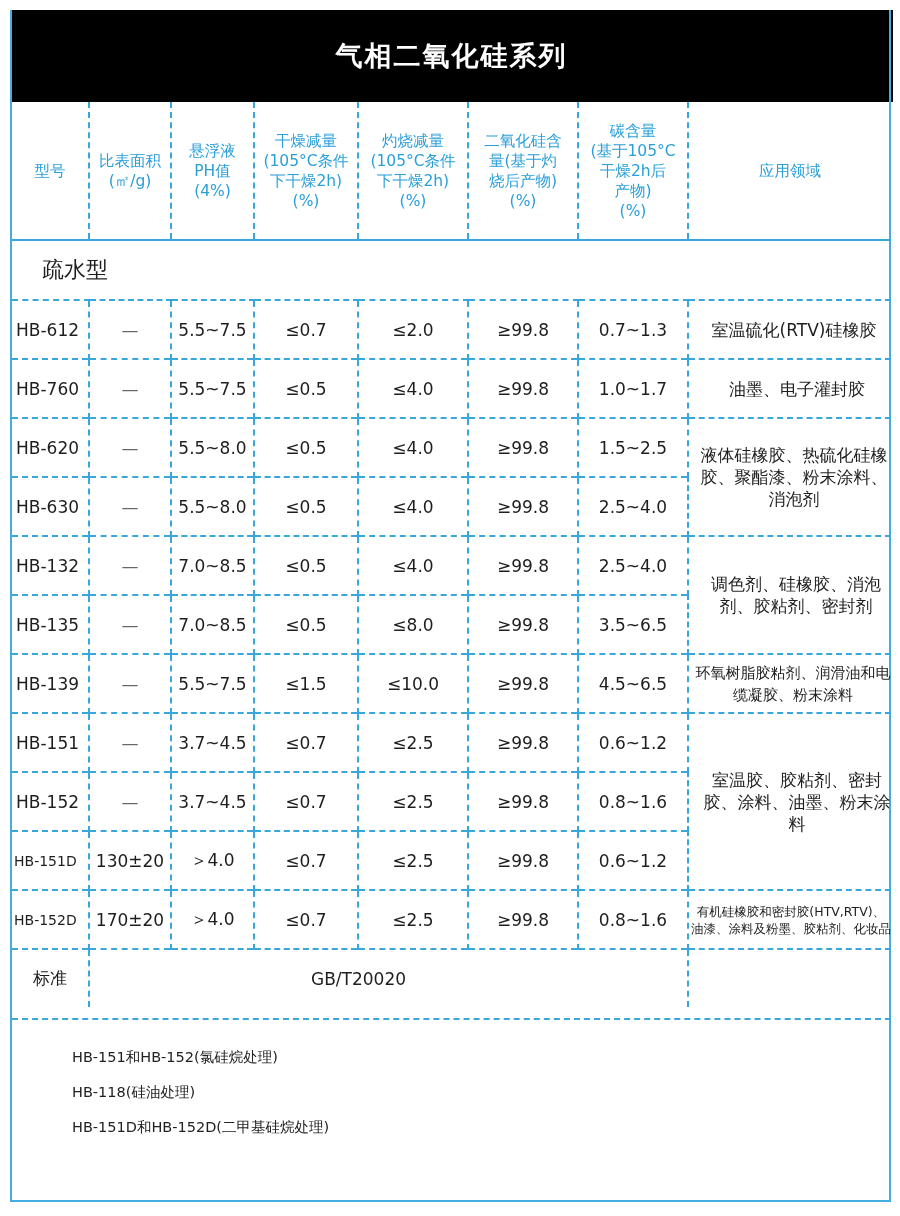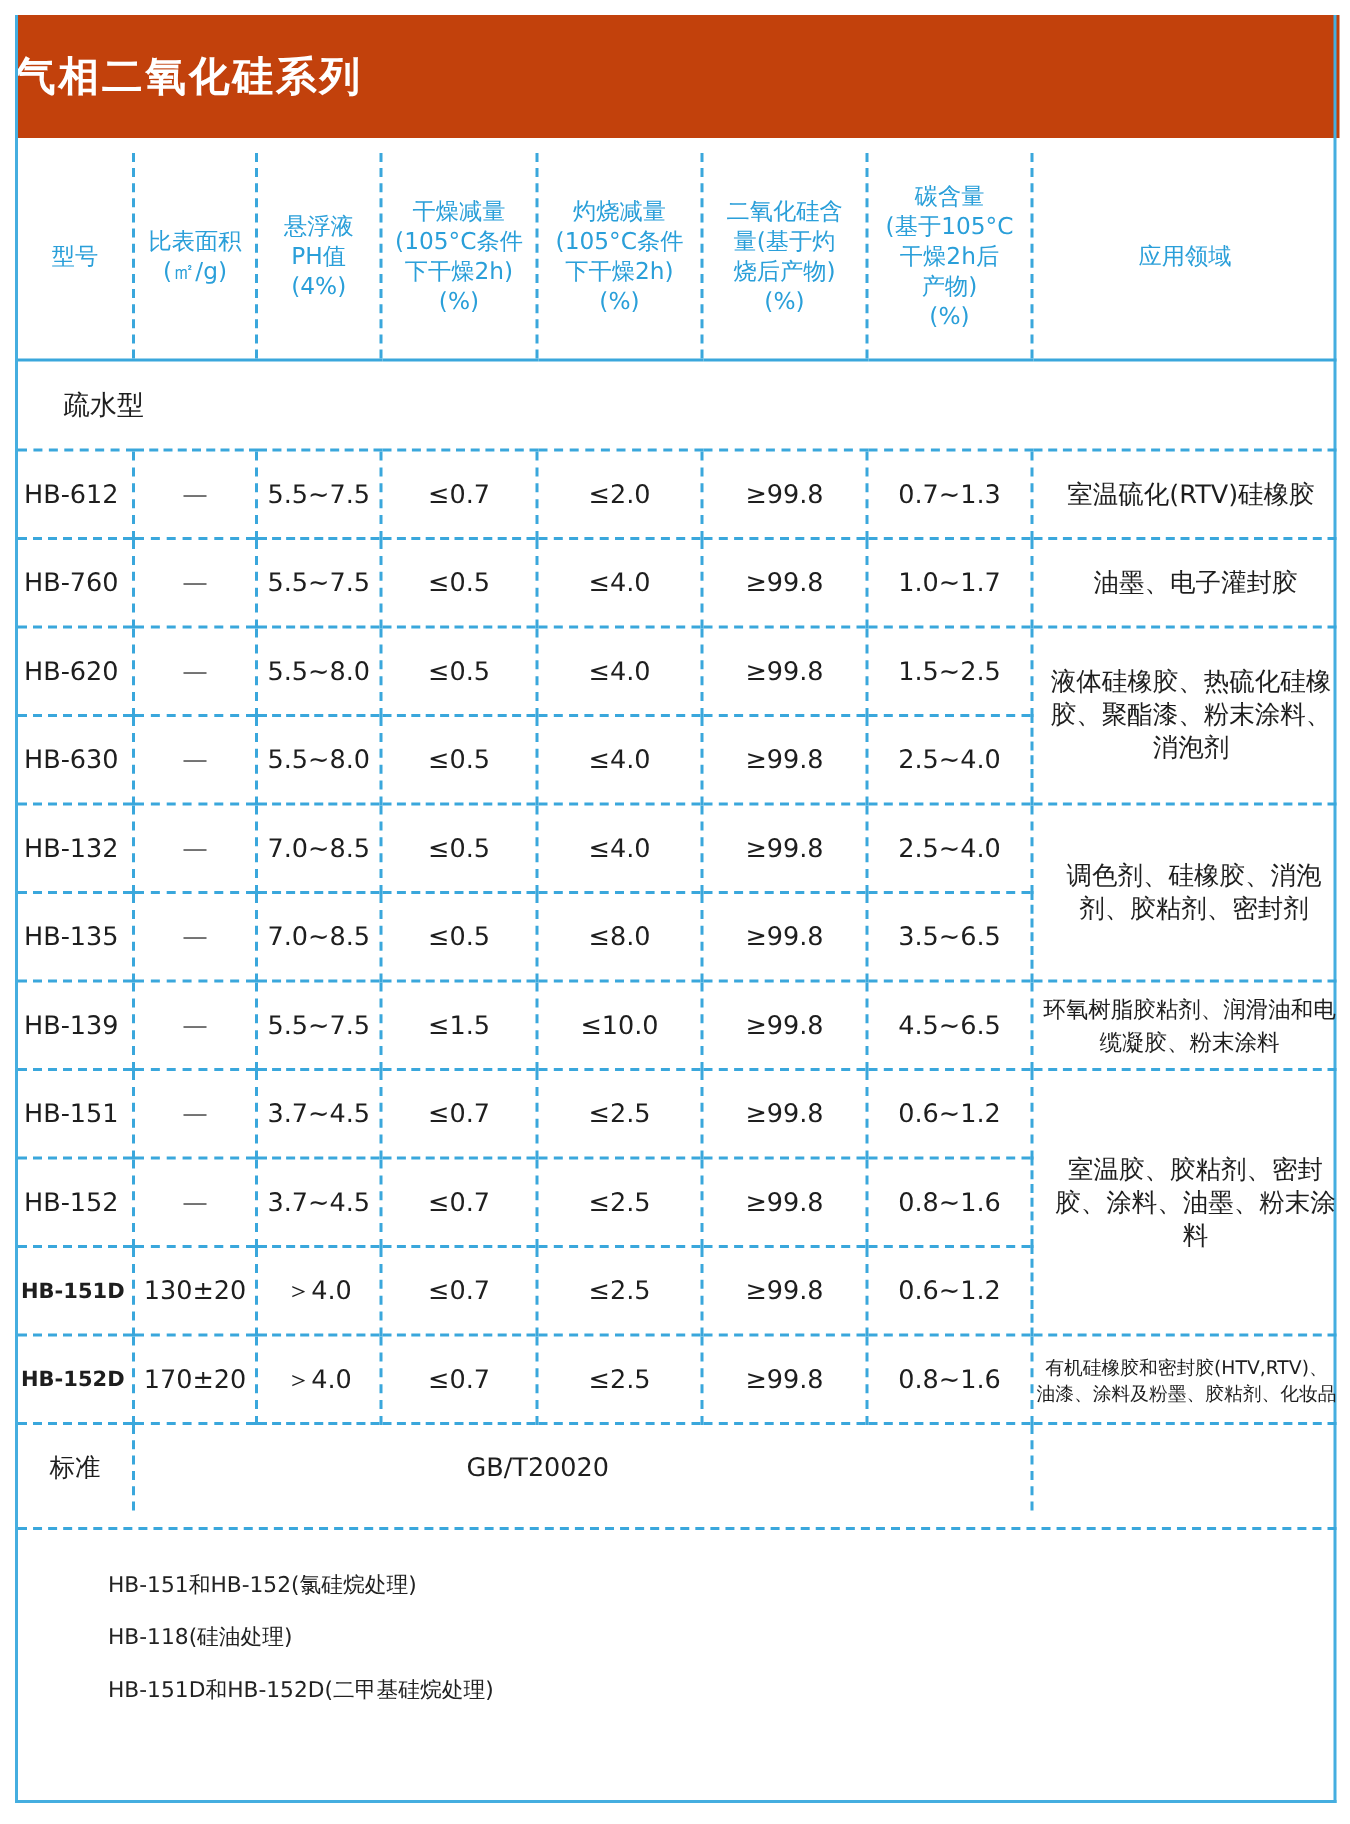"气相二氧化硅系列" .title-band { background: #c2410c -> #000000; height: 82px -> 92px; justify-content: flex-start -> center }
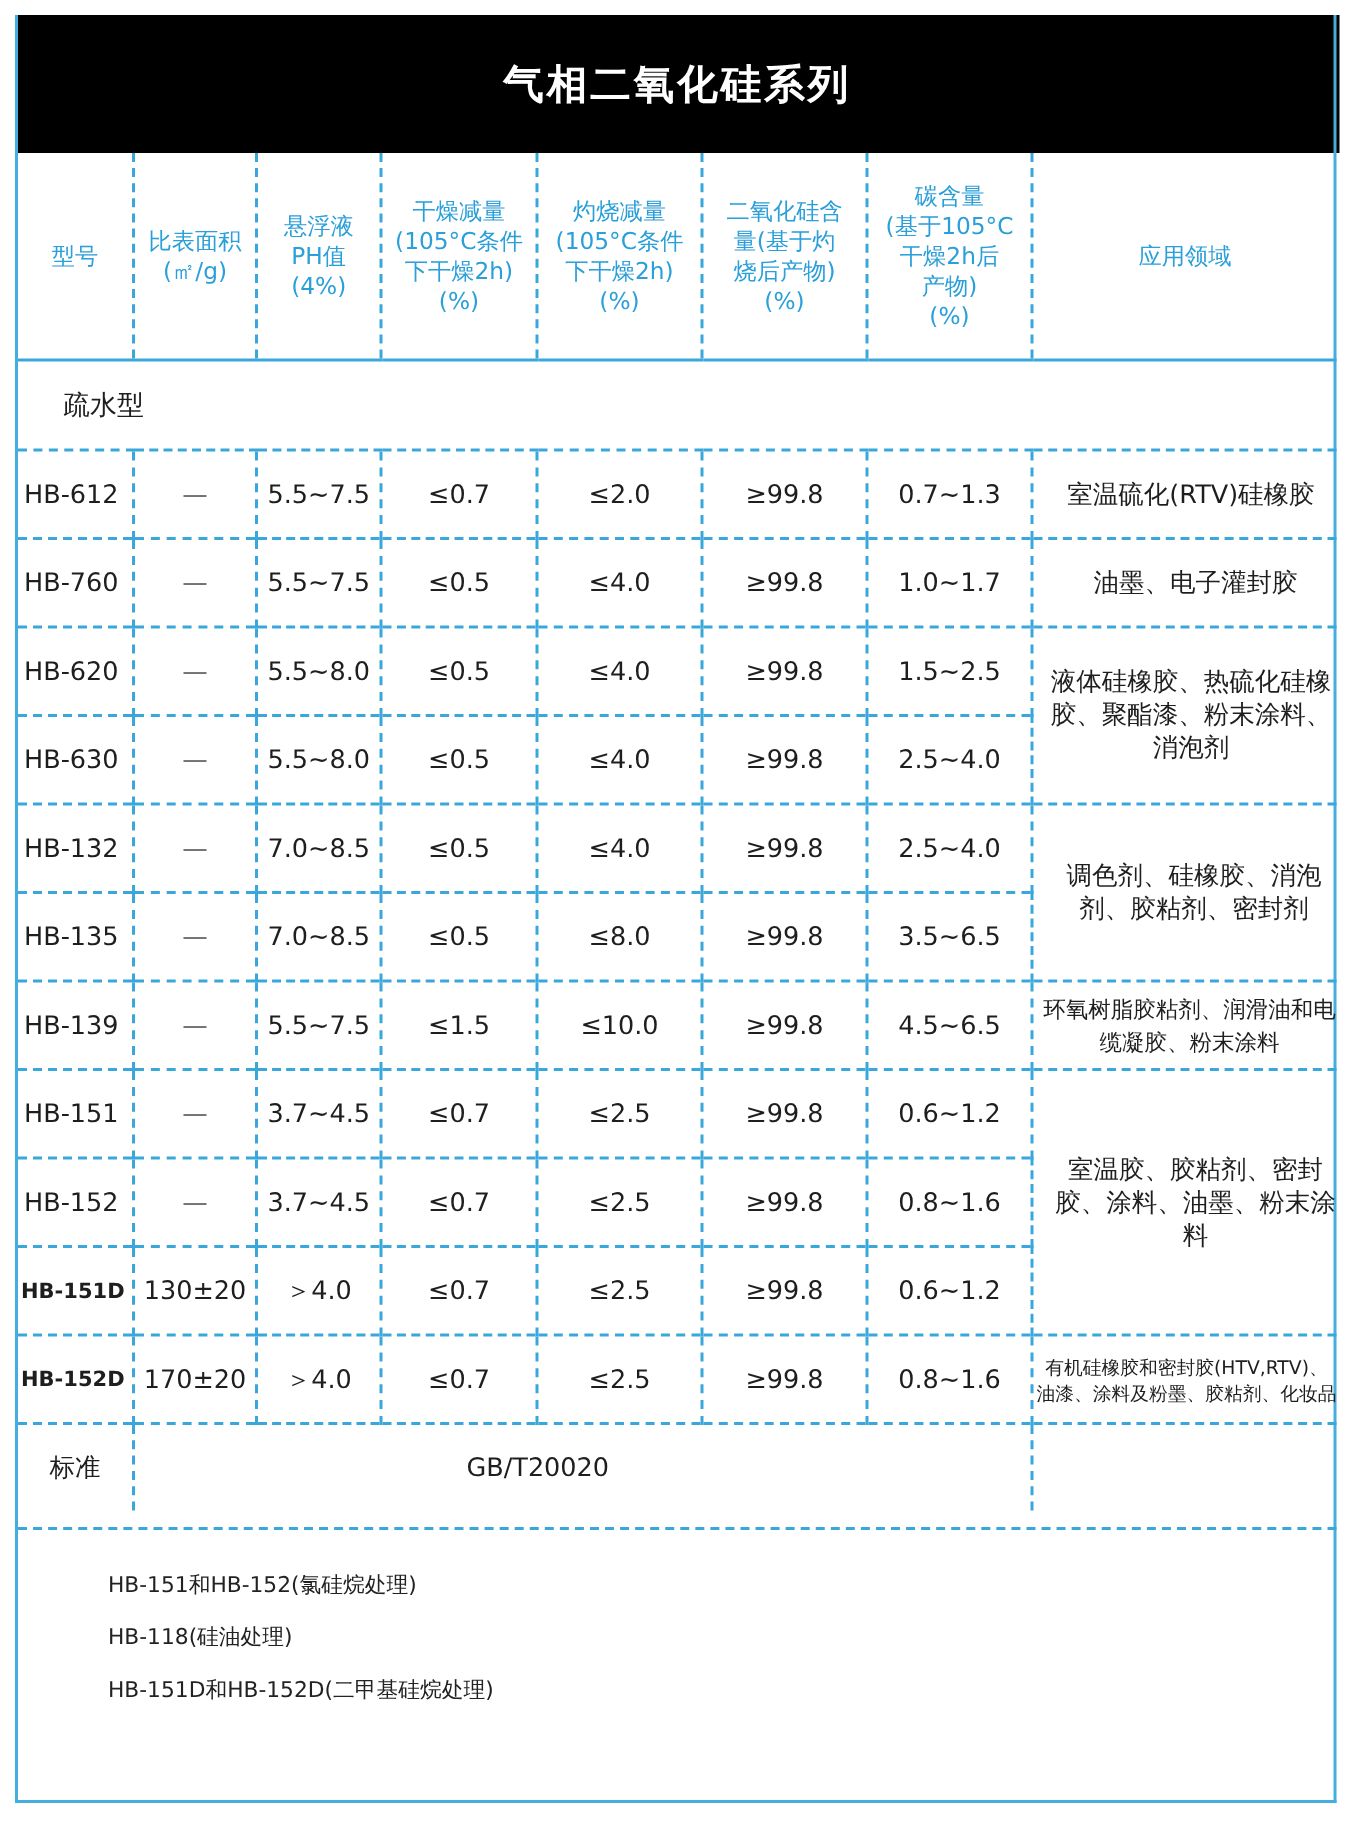"疏水型" tr.group-row td { font-size: 18px -> 22px }
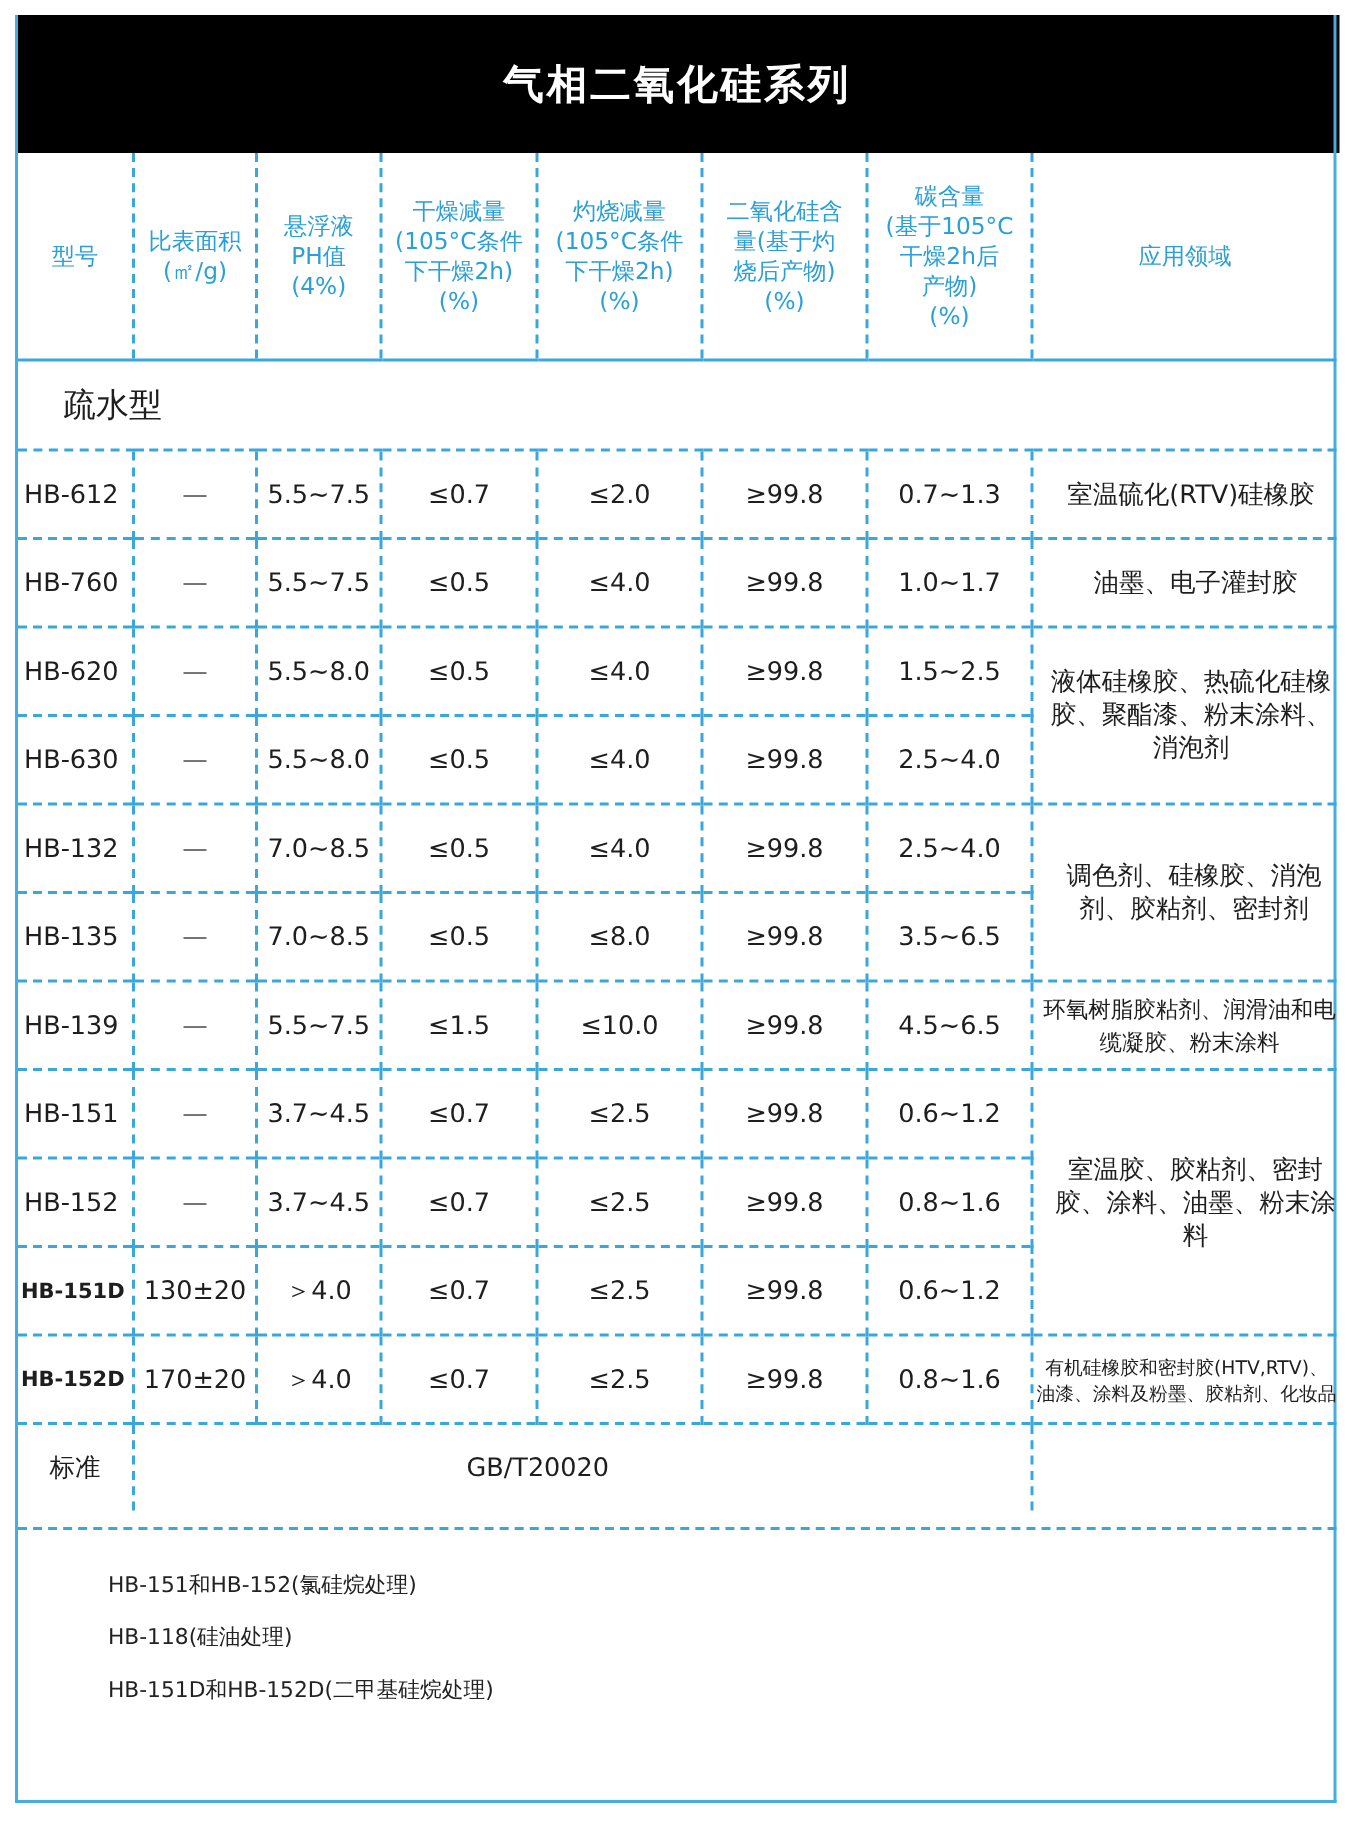"HB-151D" td.model.small { font-weight: bold -> none }
